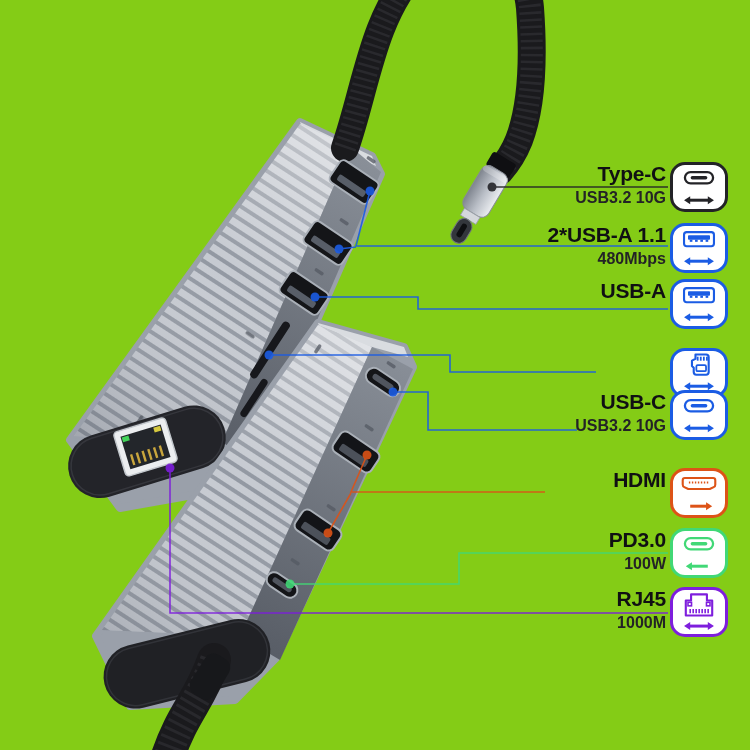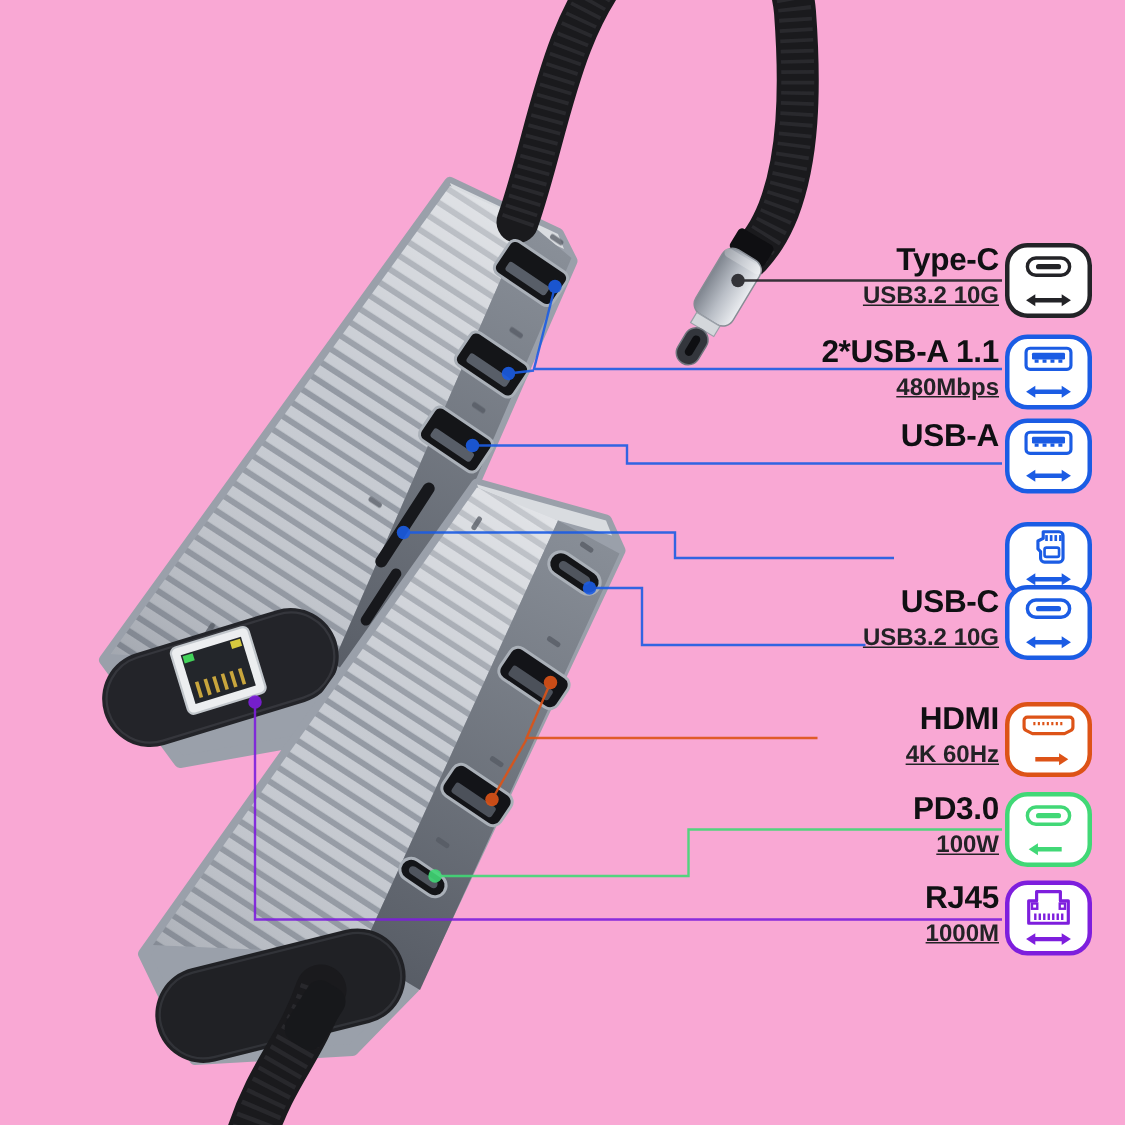"Type-C" .stage { background: #f9a8d4 -> #84cc16 }
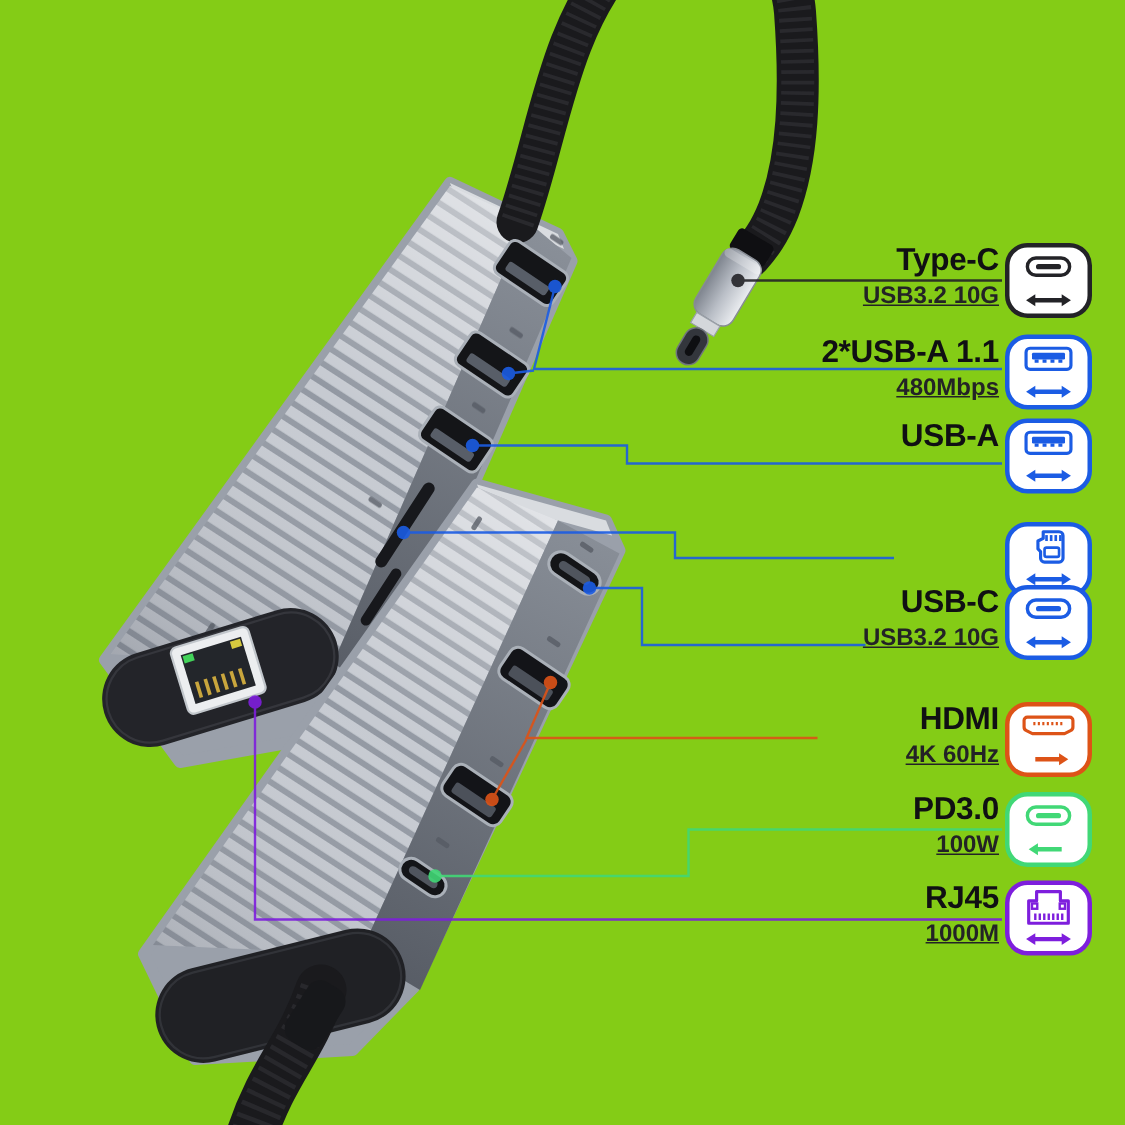"USB3.2 10G" .port-spec { text-decoration: underline -> none }
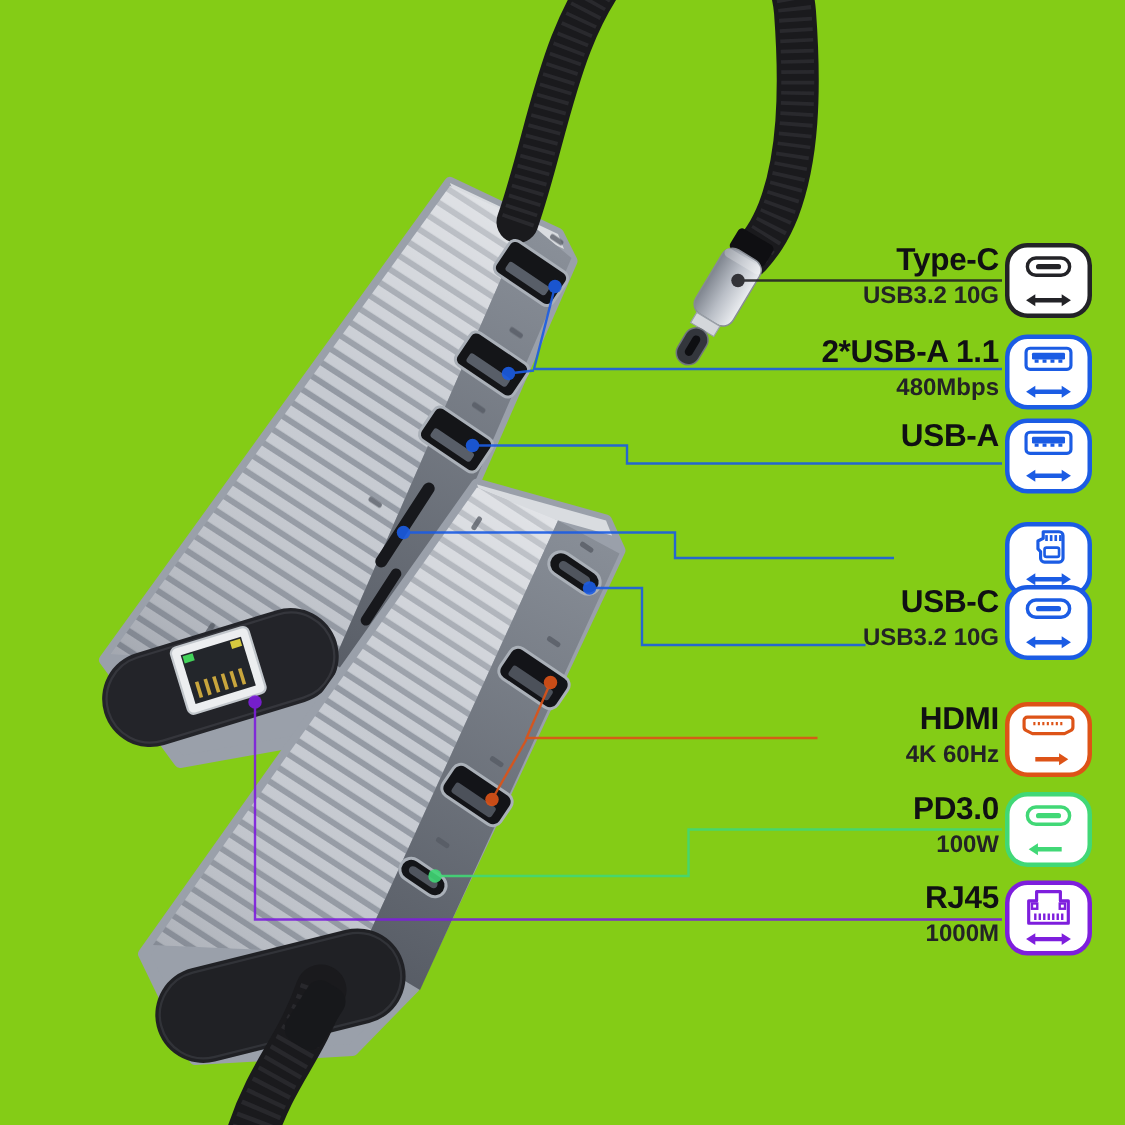"4K 60Hz" div.port-spec { html: <div>4K 60Hz</div> -> none }
